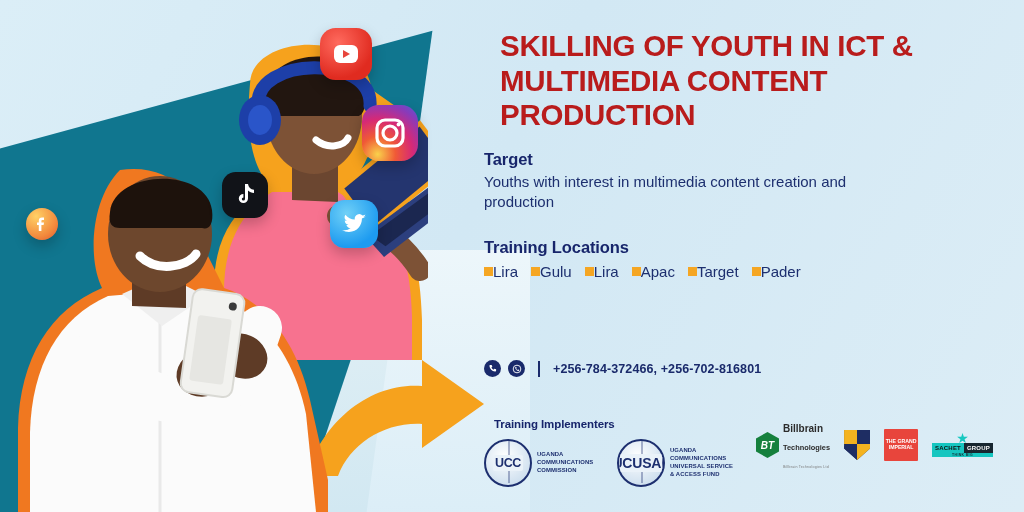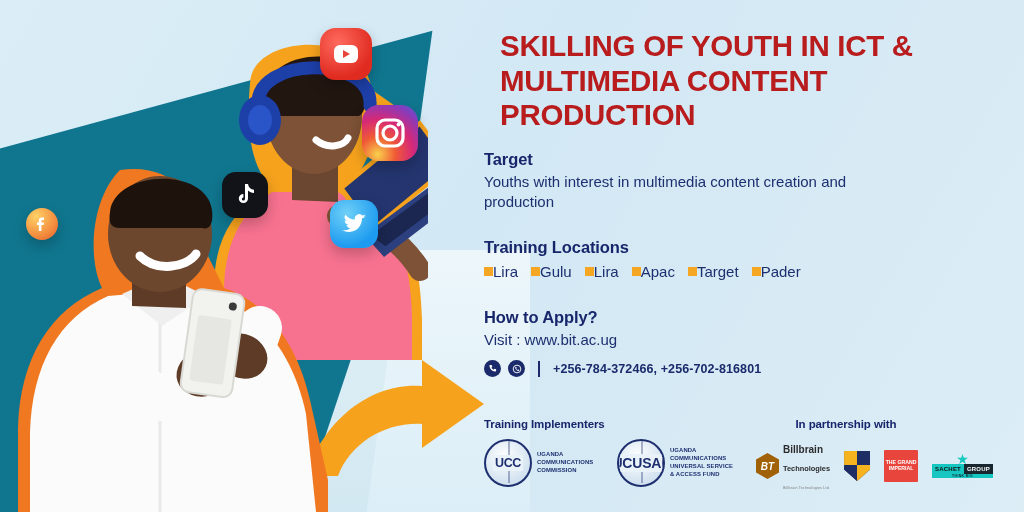"How to Apply?" div.section { html: <div> <p>How to Apply?</p> <p>Visit : www.bit.ac.ug</p> </div> -> none }
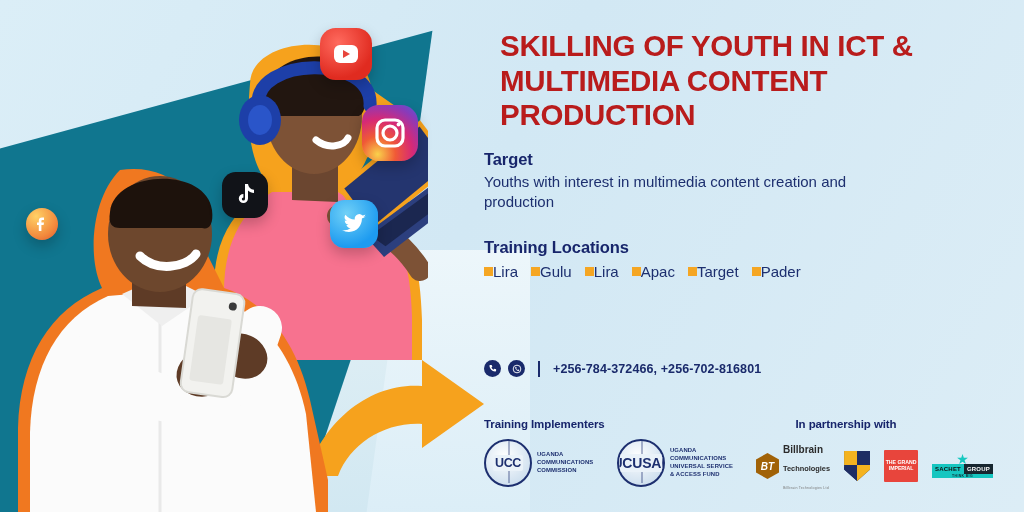"Training Implementers" .foot-label { margin: 0 0 9px 0 -> 0 0 9px 10px }
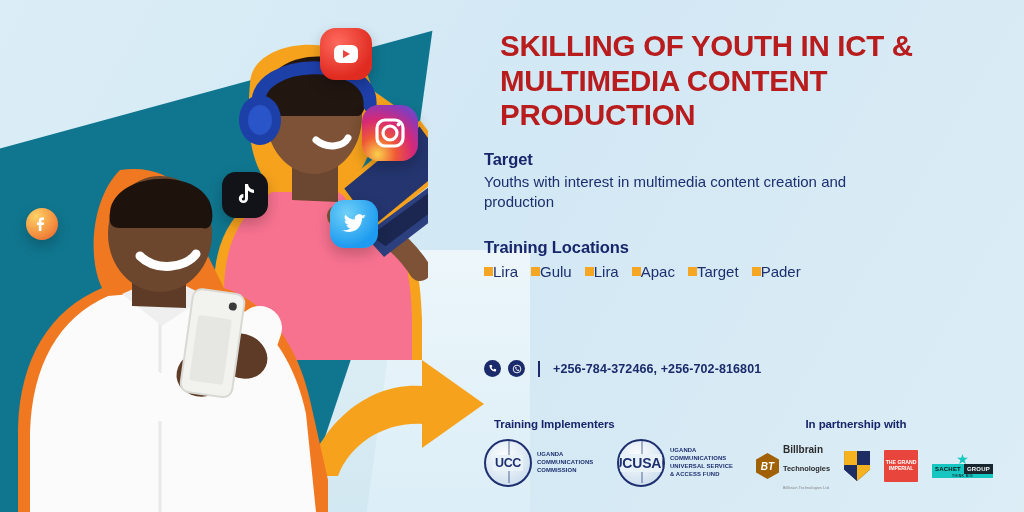"In partnership with" p.foot-label { html: <p>In partnership with</p> -> none }
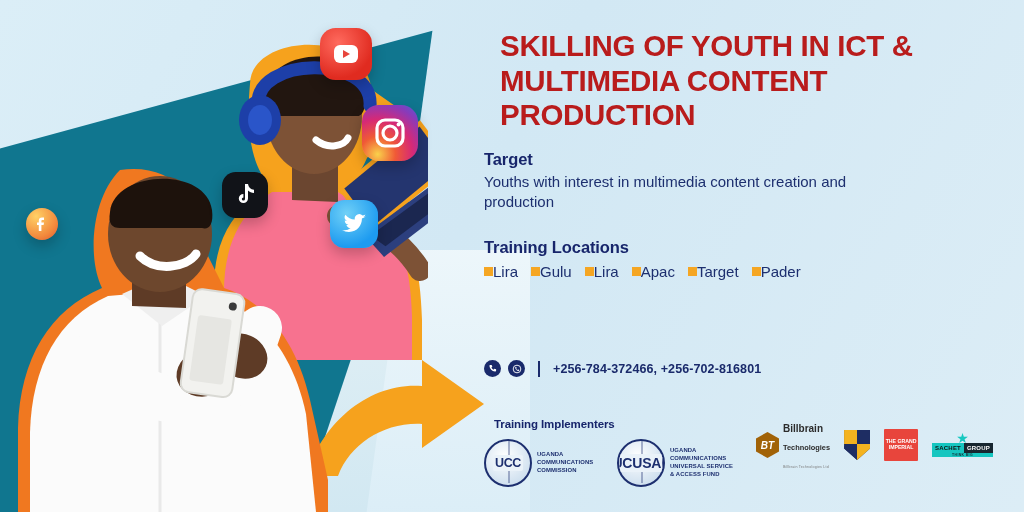"BT" .hexmark { background: #a16207 -> #15803d }
